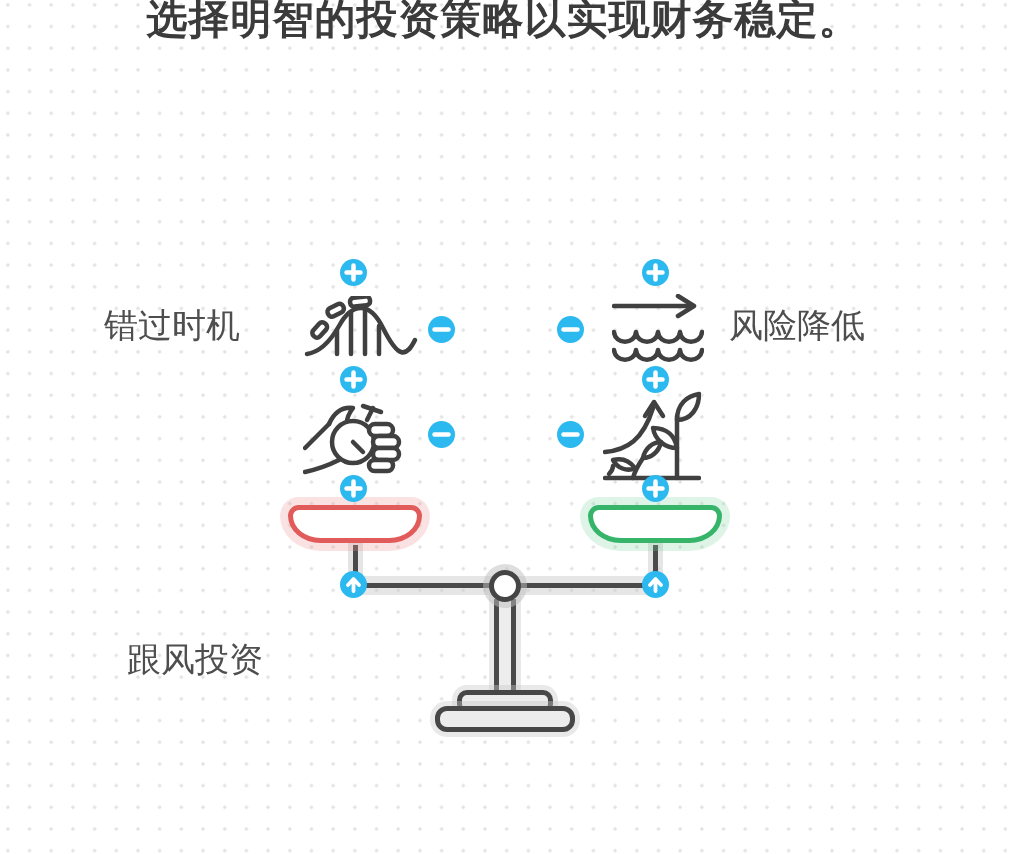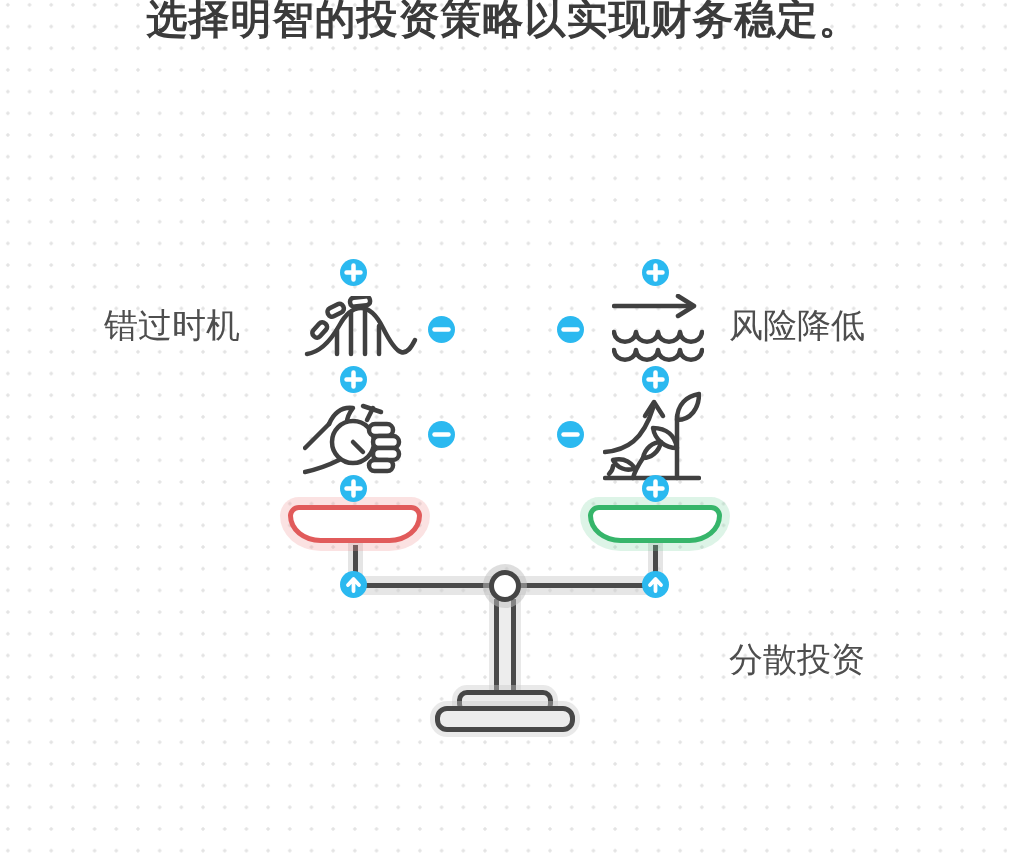"跟风投资" div.lbl { html: none -> <div>跟风投资</div> }
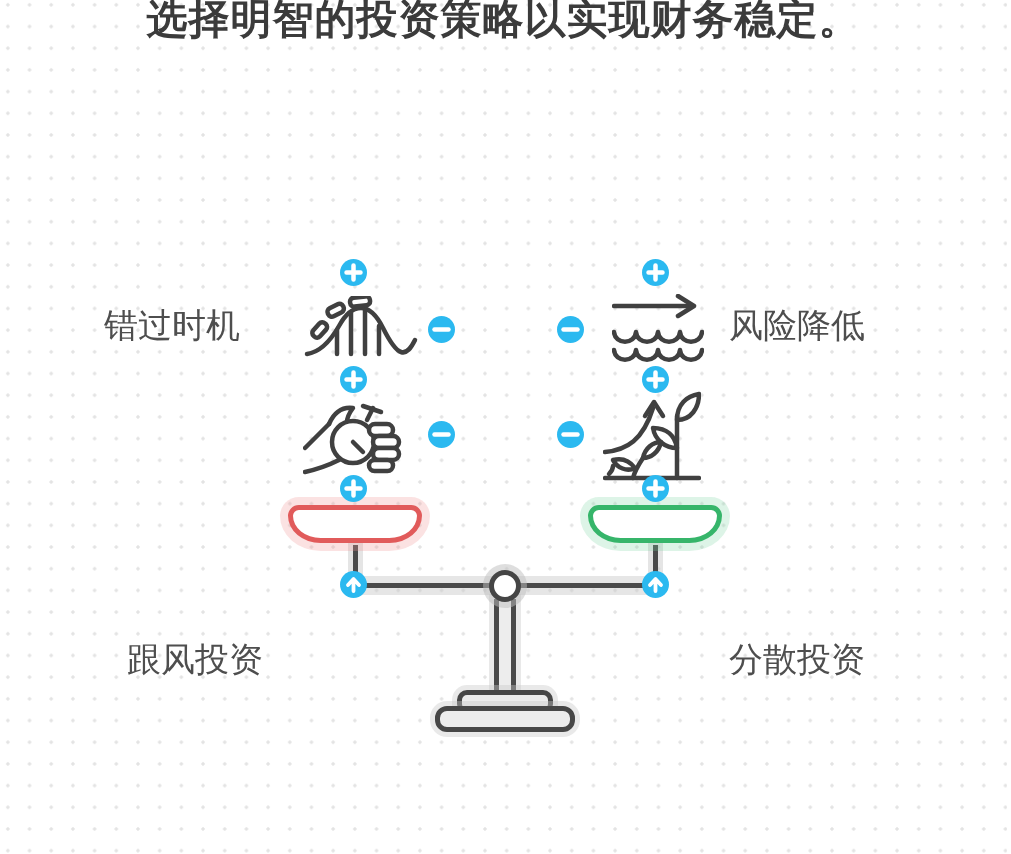"分散投资" div.lbl { html: <div>分散投资</div> -> none }
